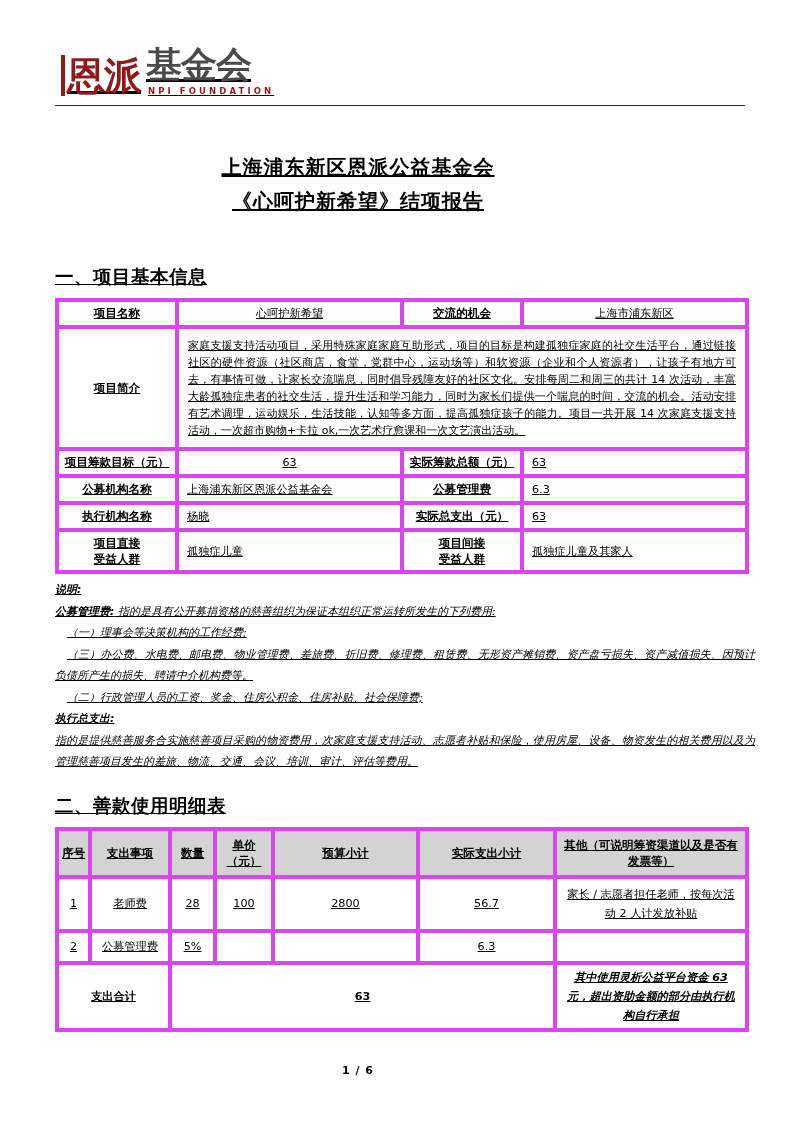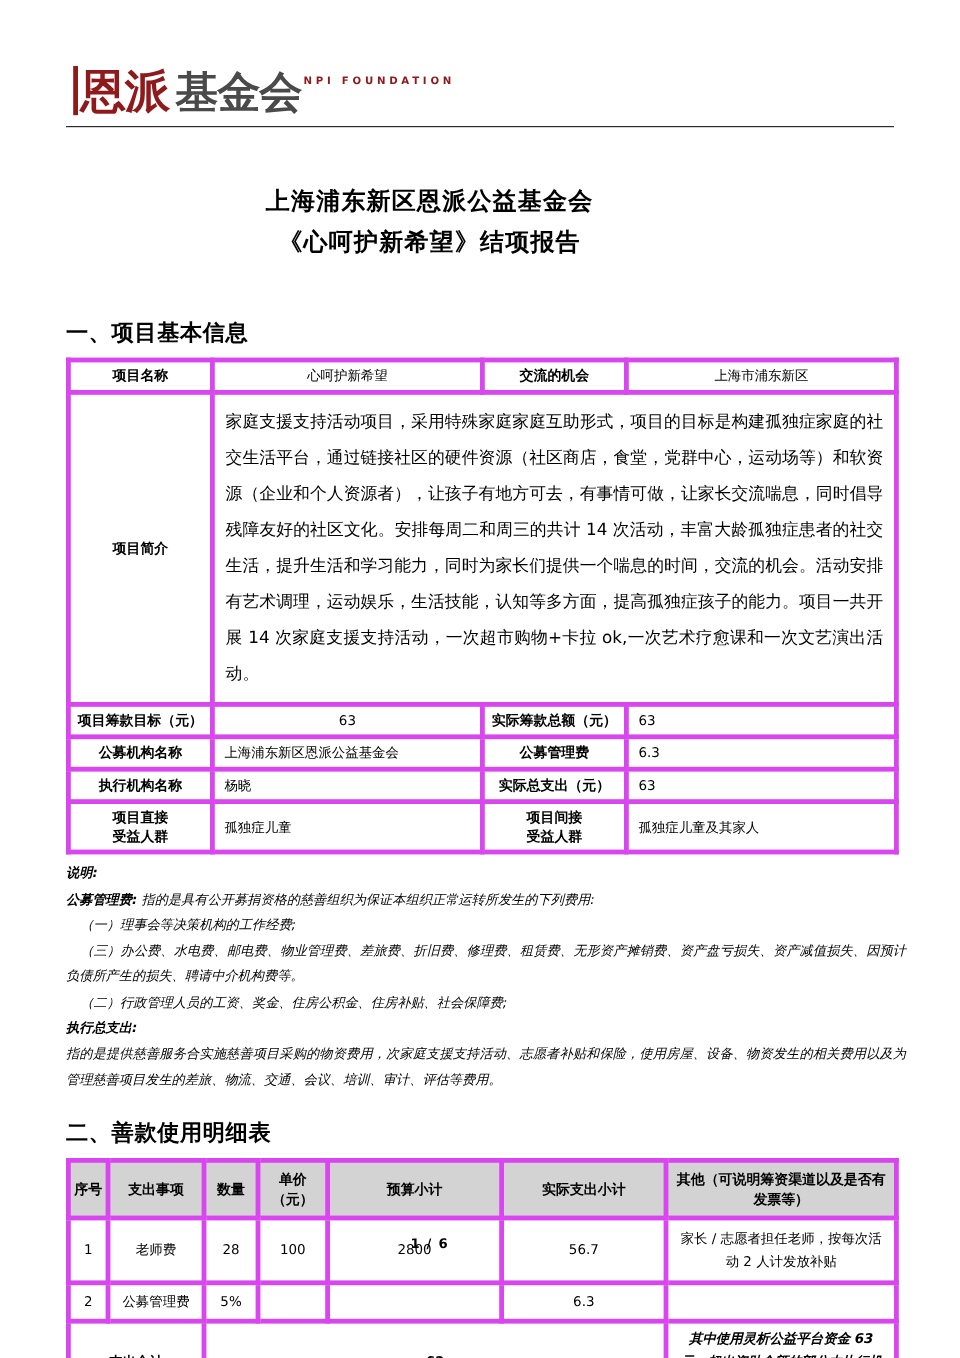"恩派" .page { text-decoration: none -> underline }
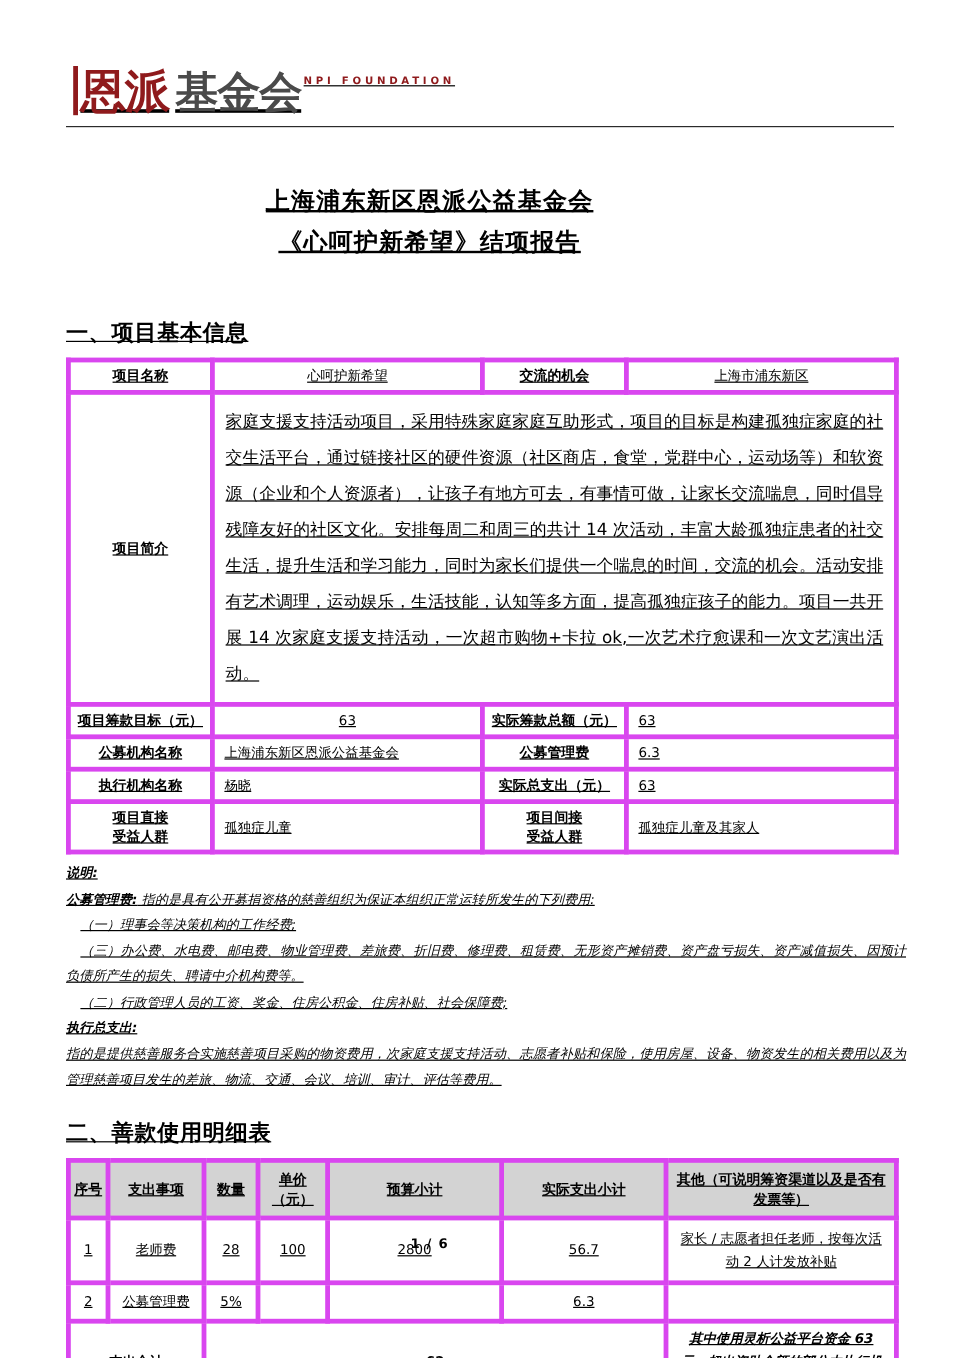"基金会" .logo-right { flex-direction: row -> column }
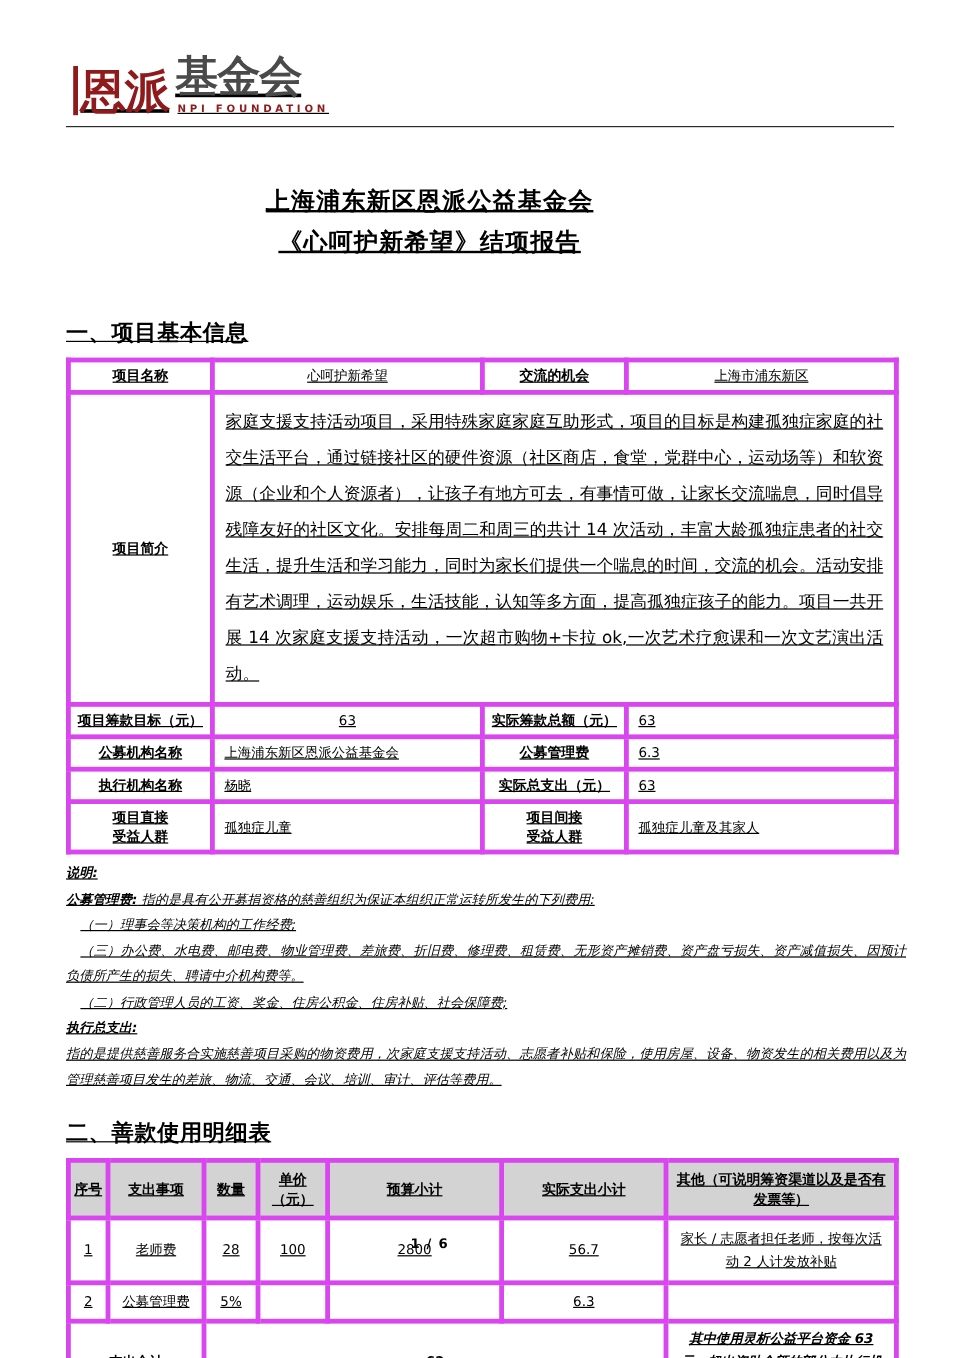"家庭支援支持活动项目，采用特殊家庭家庭互助形式，项目的目标是构建孤独症家庭的社交" .t1 .desc { font-size: 14px -> 11px; line-height: 30px -> 17px }
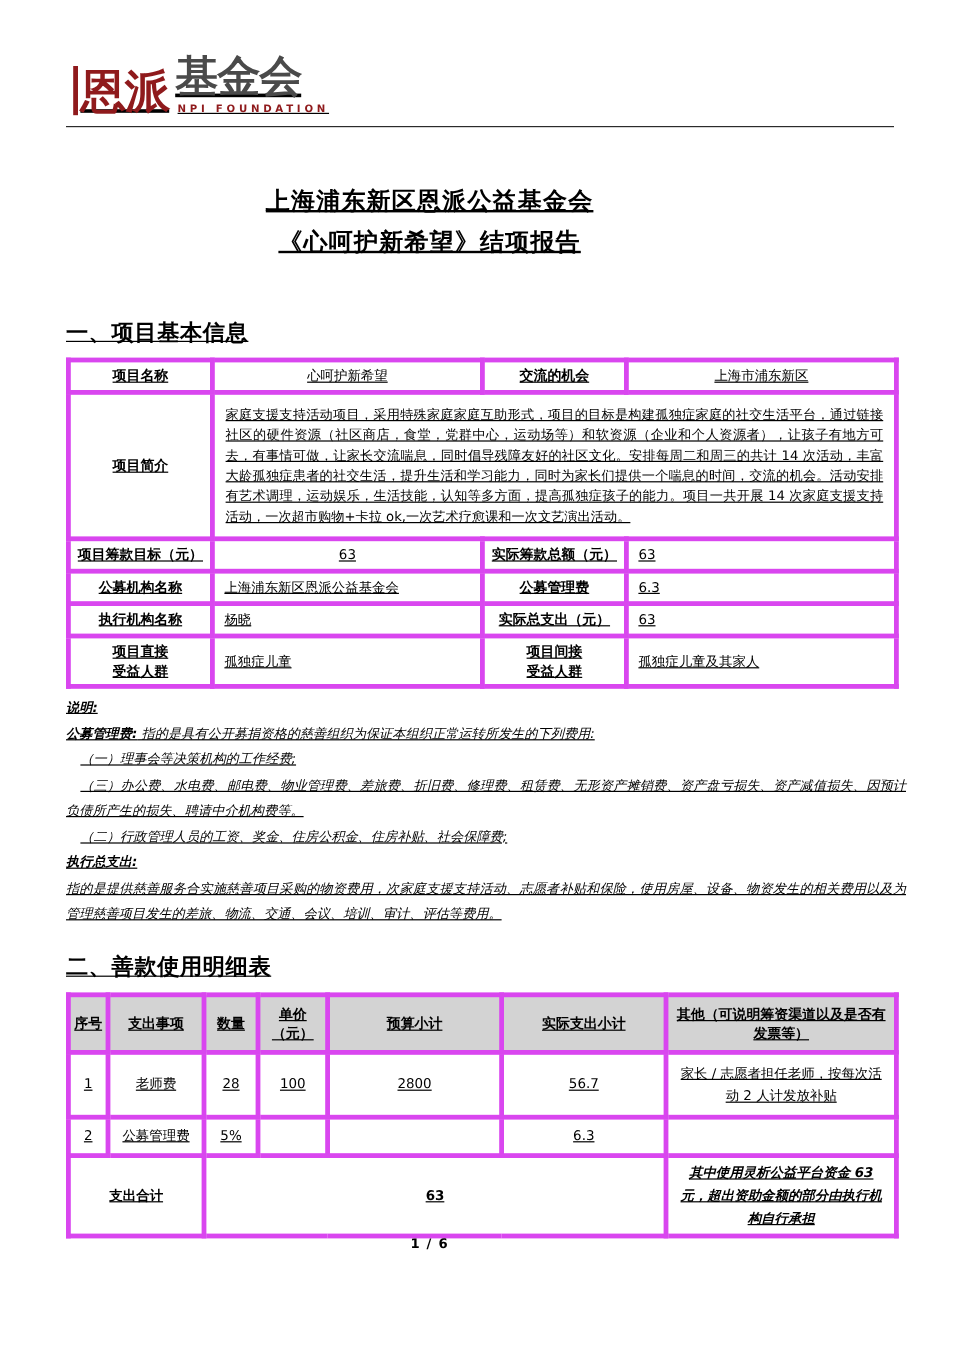"1 / 6" .footer { top: 1030px -> 1064px }
